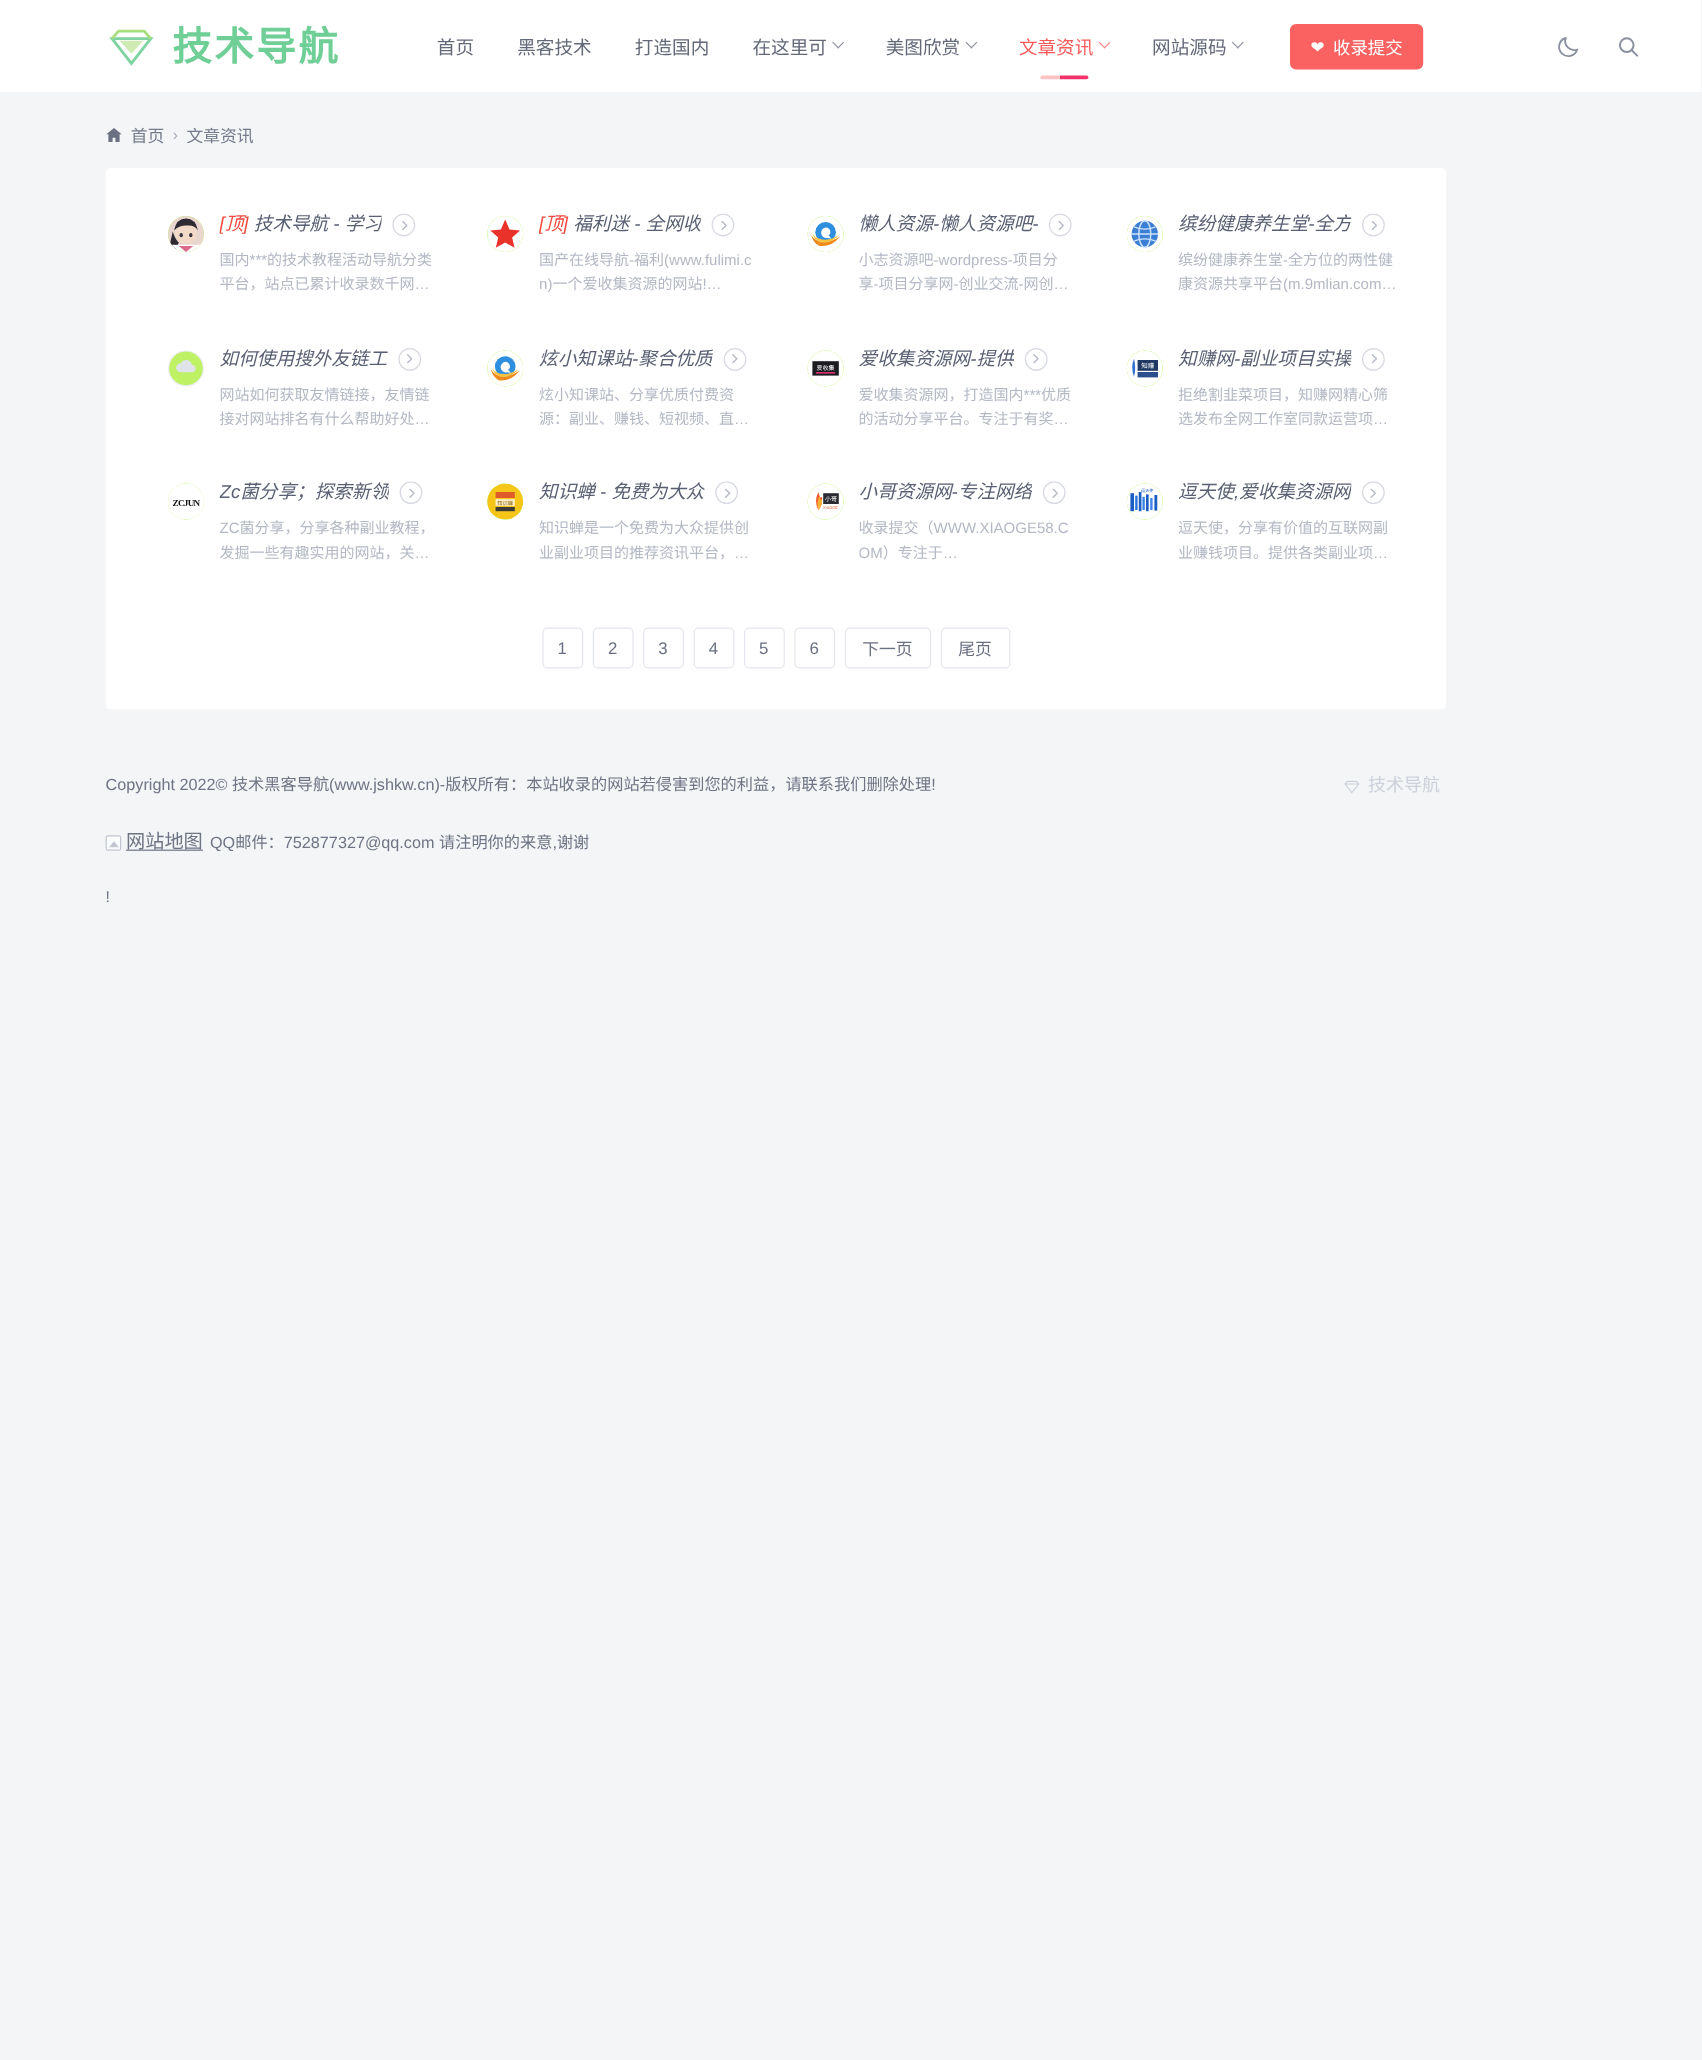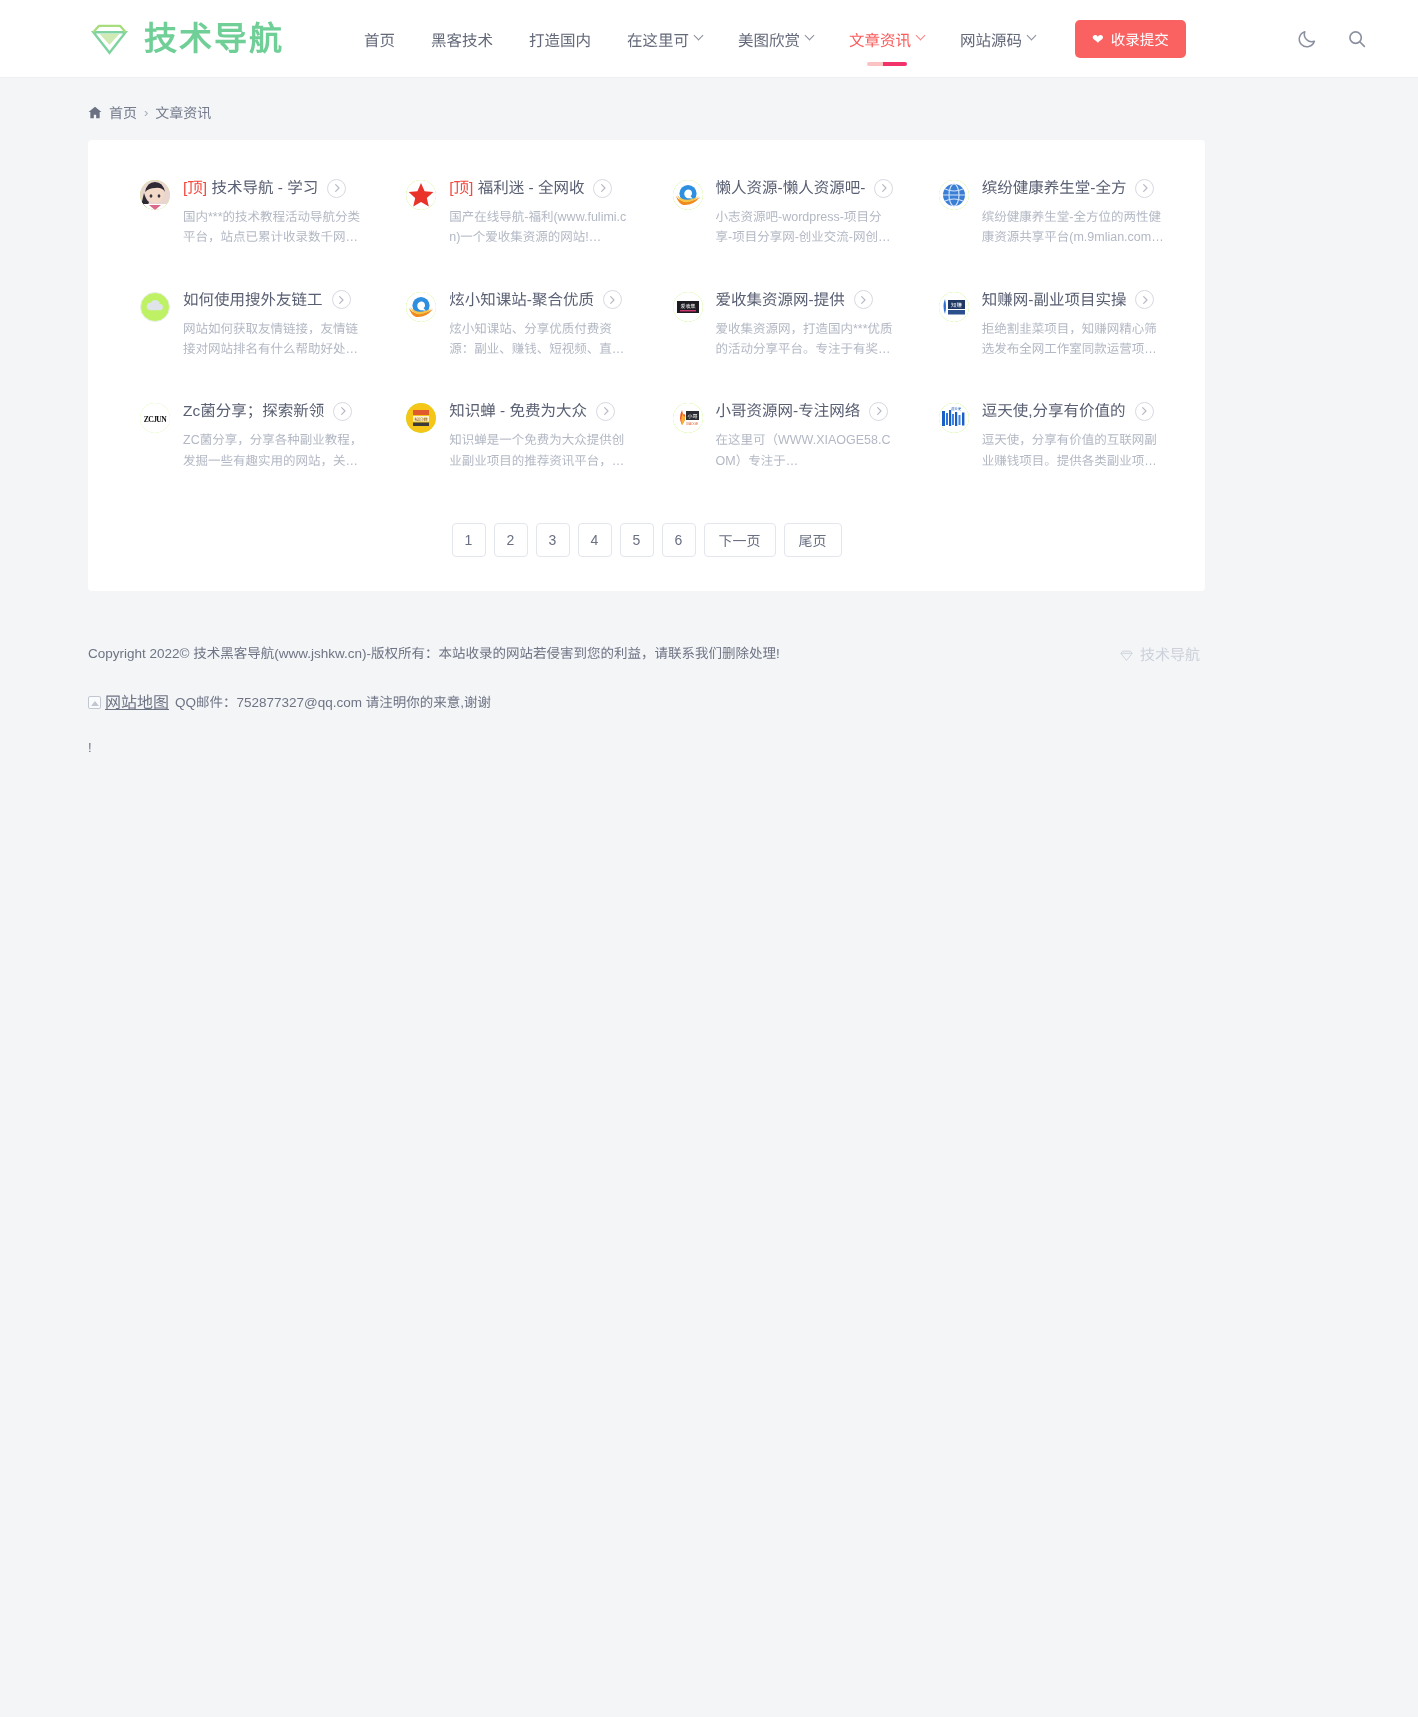"[顶] 技术导航 - 学习" .card-title-row { align-items: center -> flex-start; font-style: none -> italic }
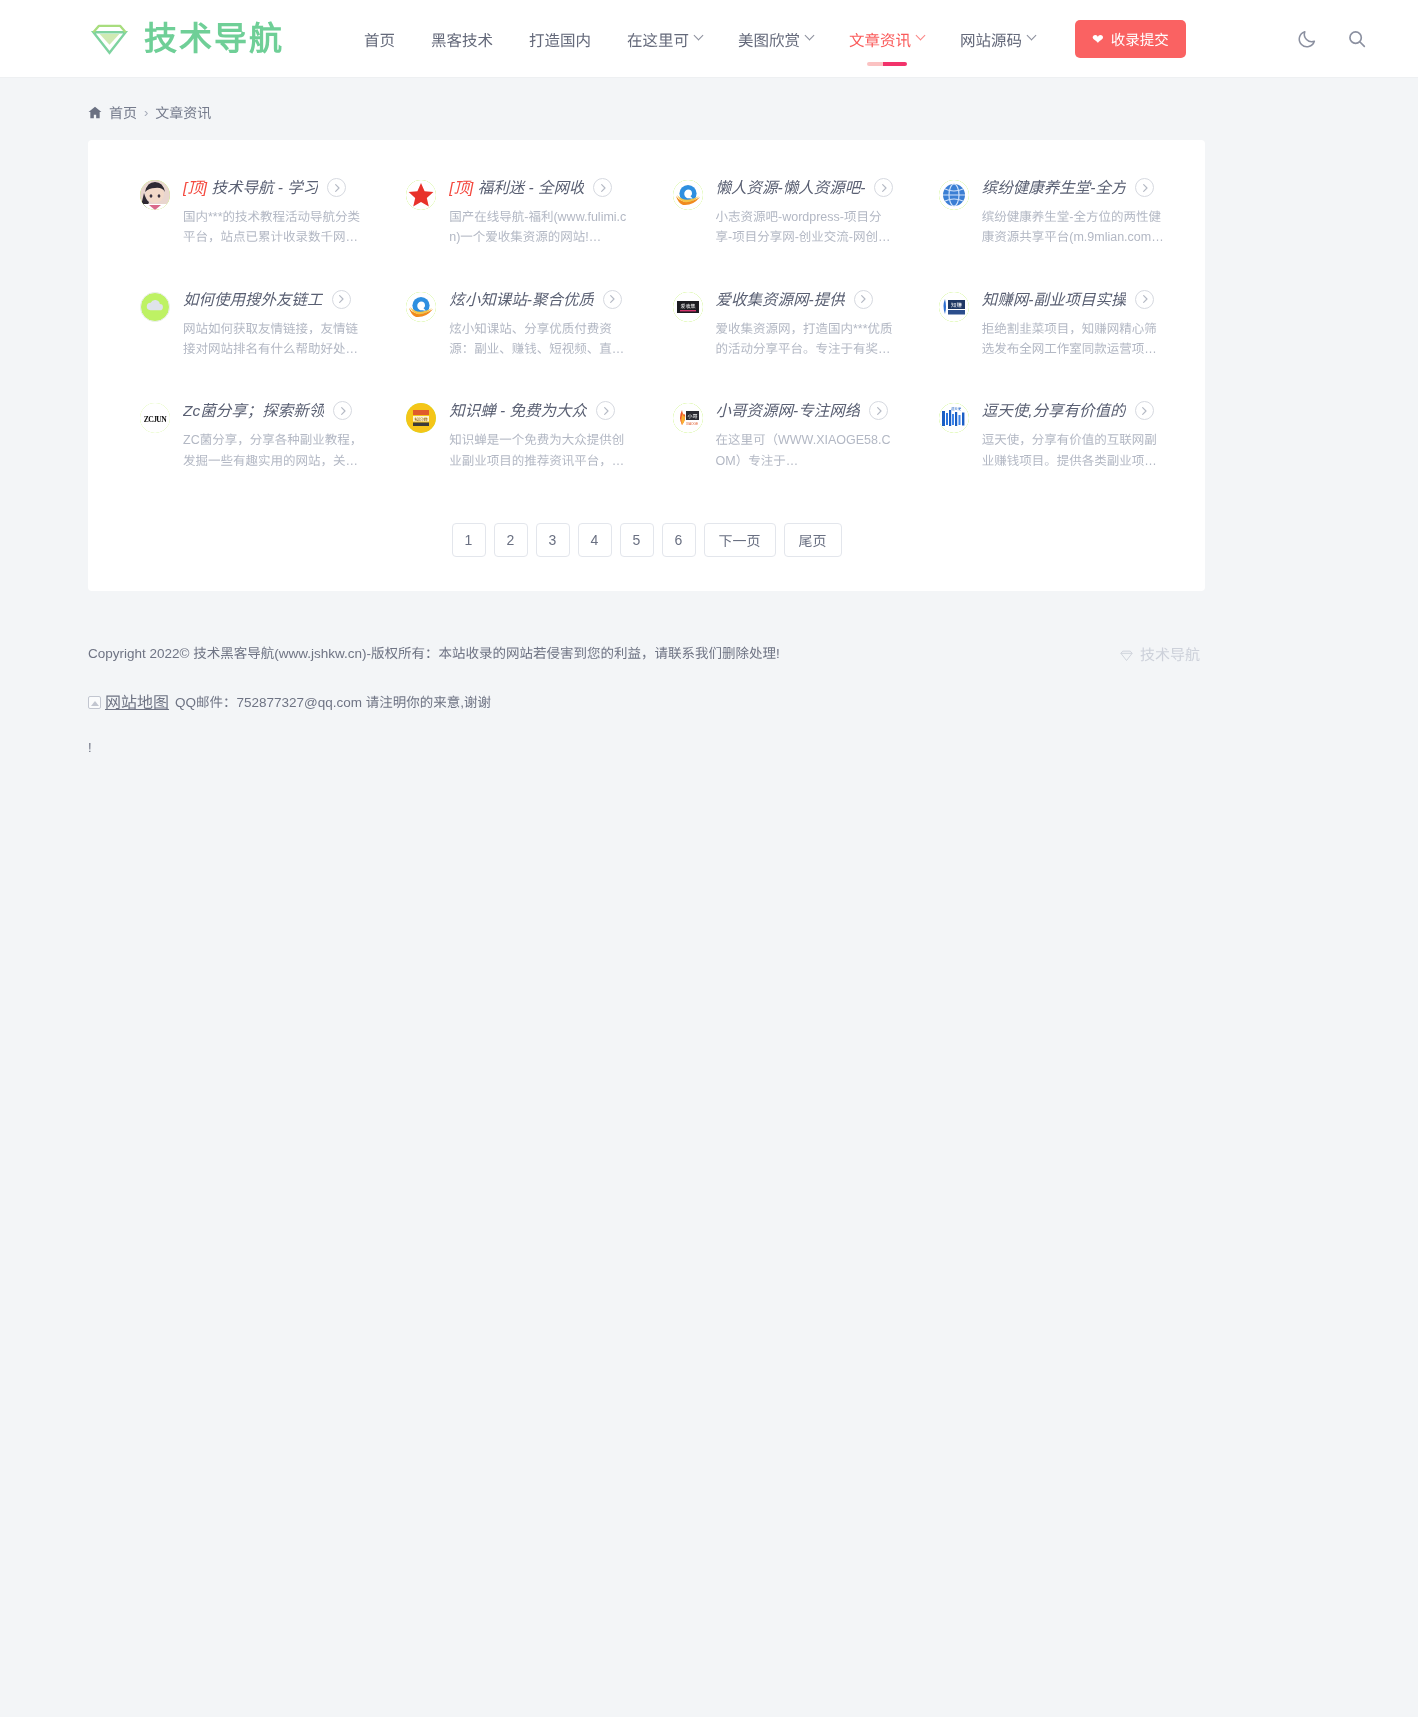"逗天使,分享有价值的" span { text: ,分享有价值的 -> ,爱收集资源网 }
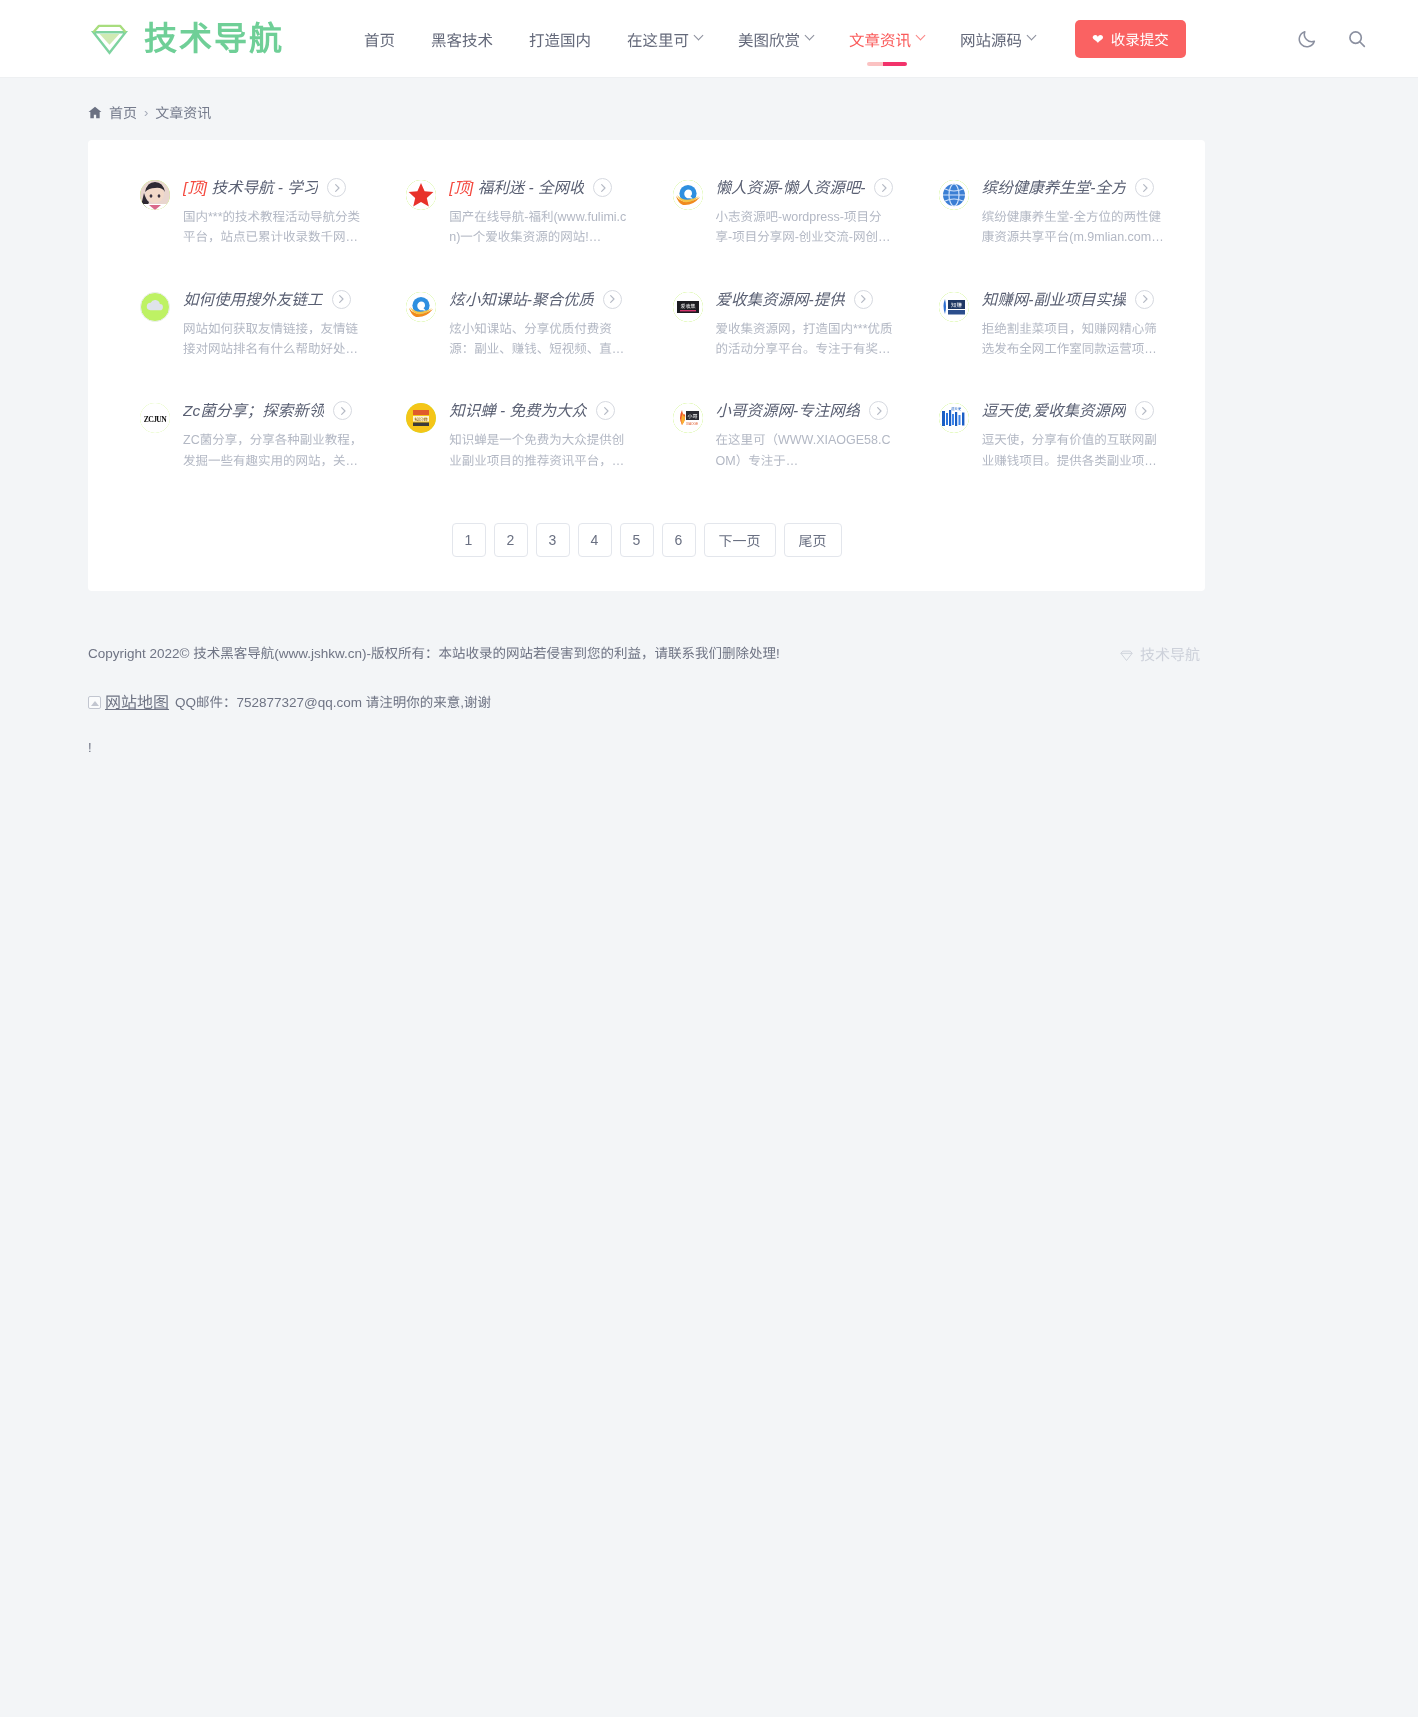"在这里可（WWW.XIAOGE58.COM）专注于…" span.card-desc { text: 在这里可 -> 收录提交 }
